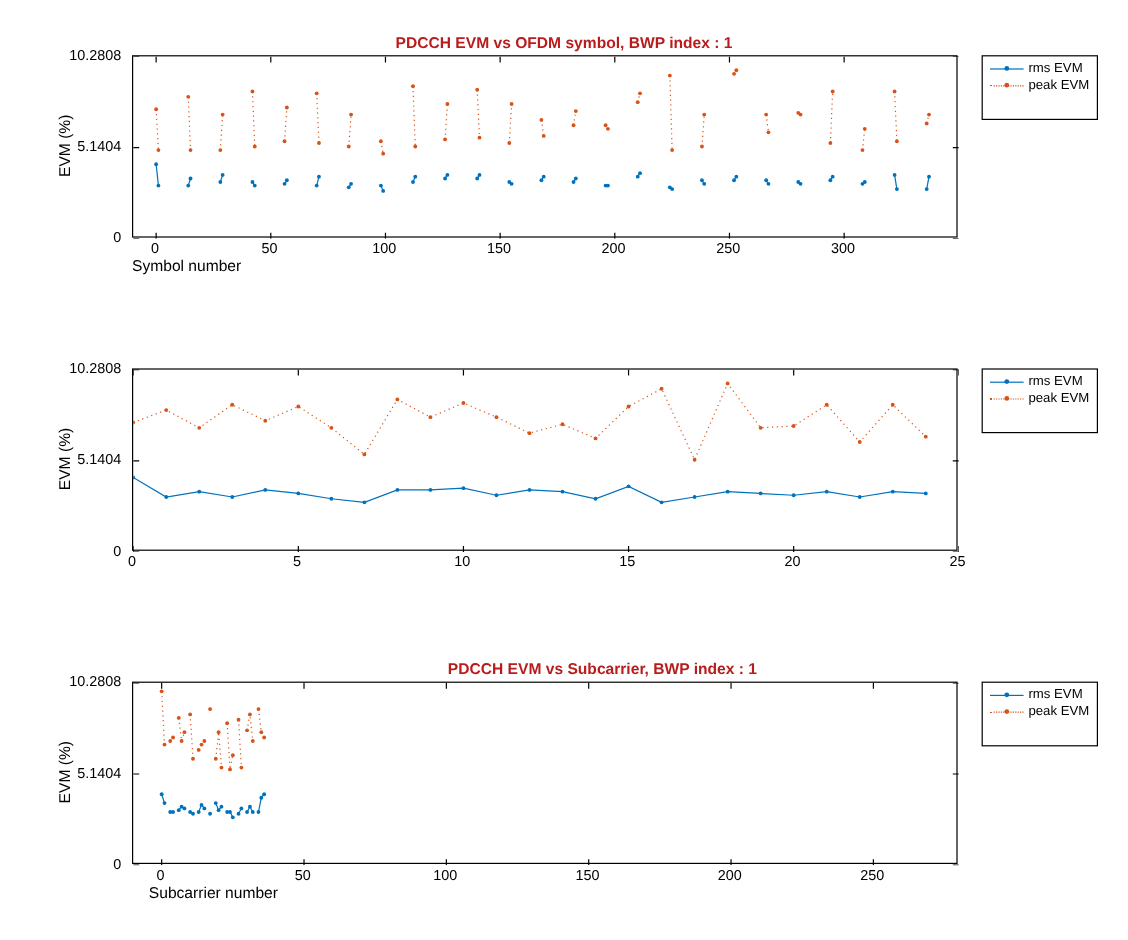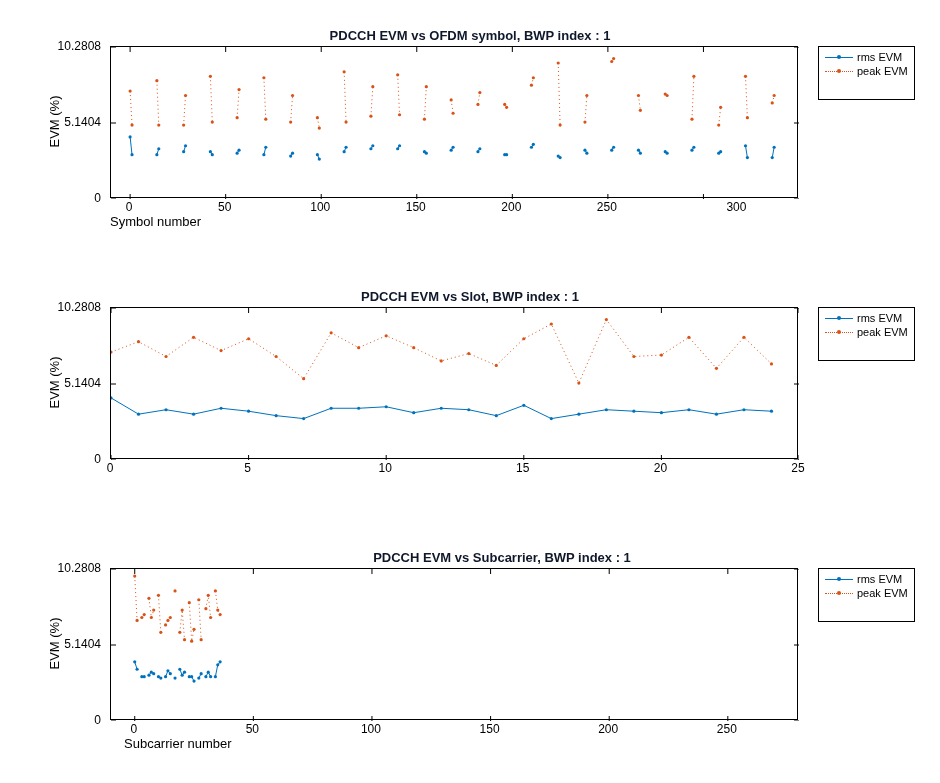"PDCCH EVM vs OFDM symbol," .title { color: #0f172a -> #b91c1c }
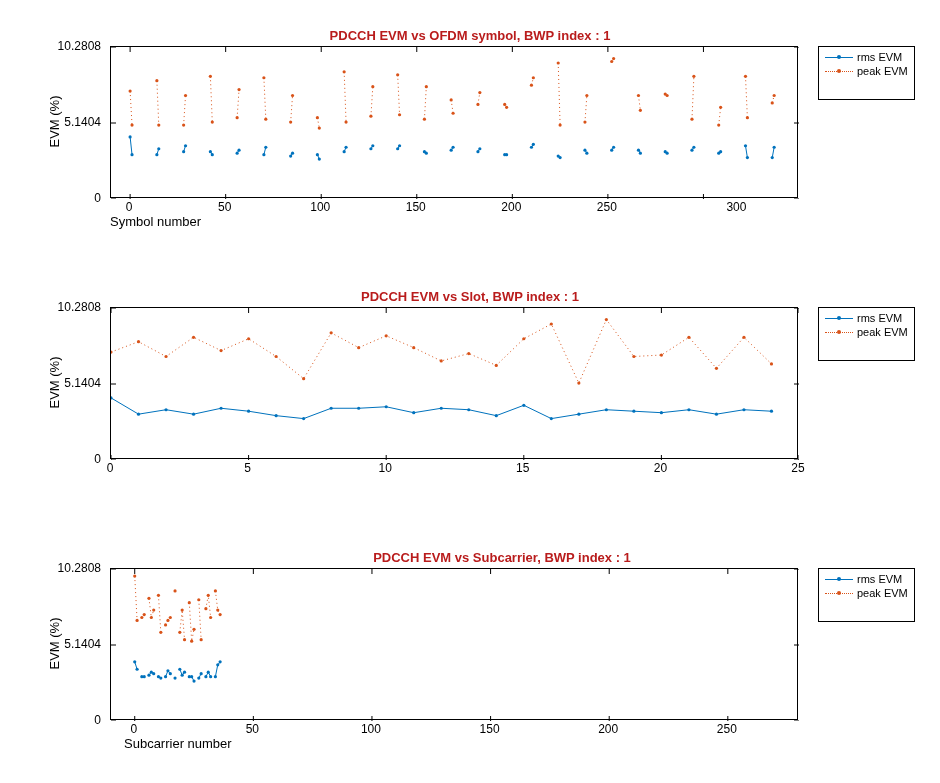"300" div.xtick { margin-left: 34px -> none }
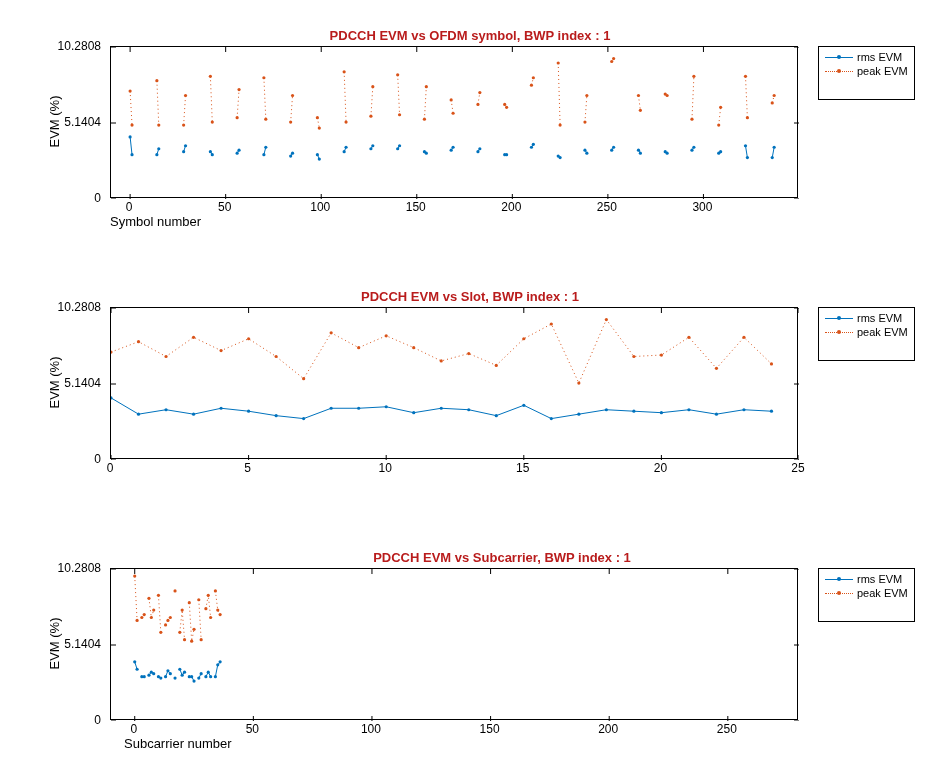"PDCCH EVM vs Slot, BWP" div.title { html: <div>PDCCH EVM vs Slot, BWP index : 1</div> -> none }
